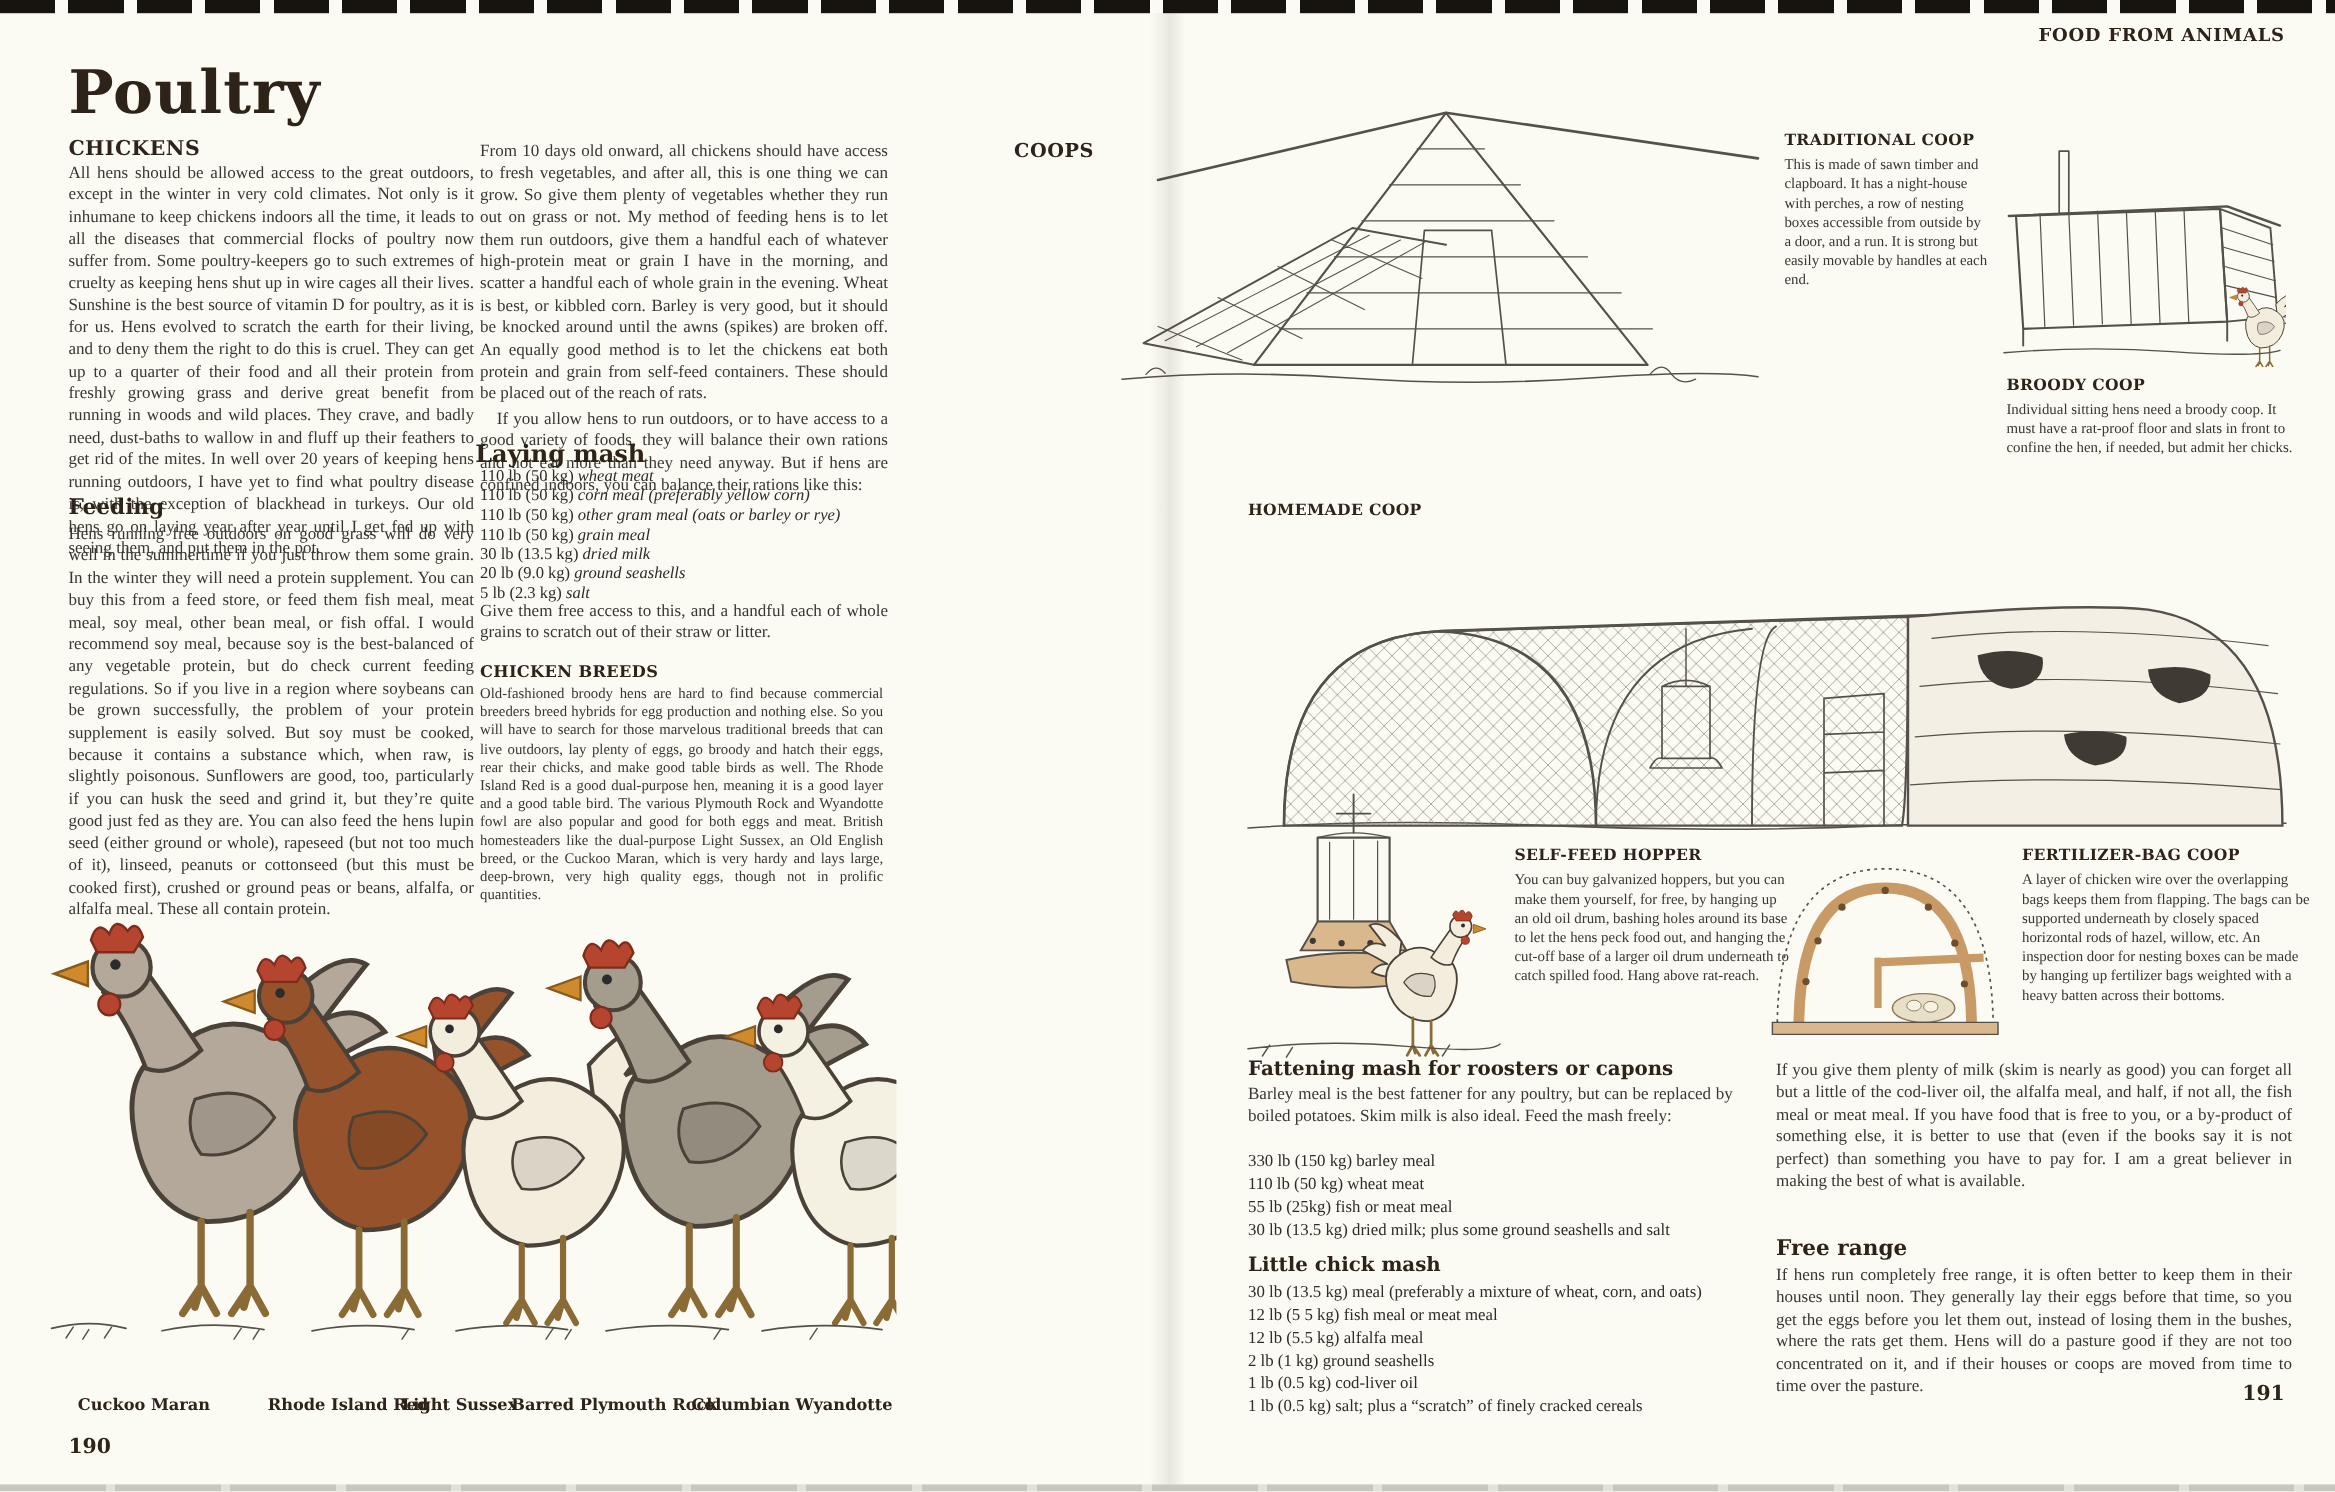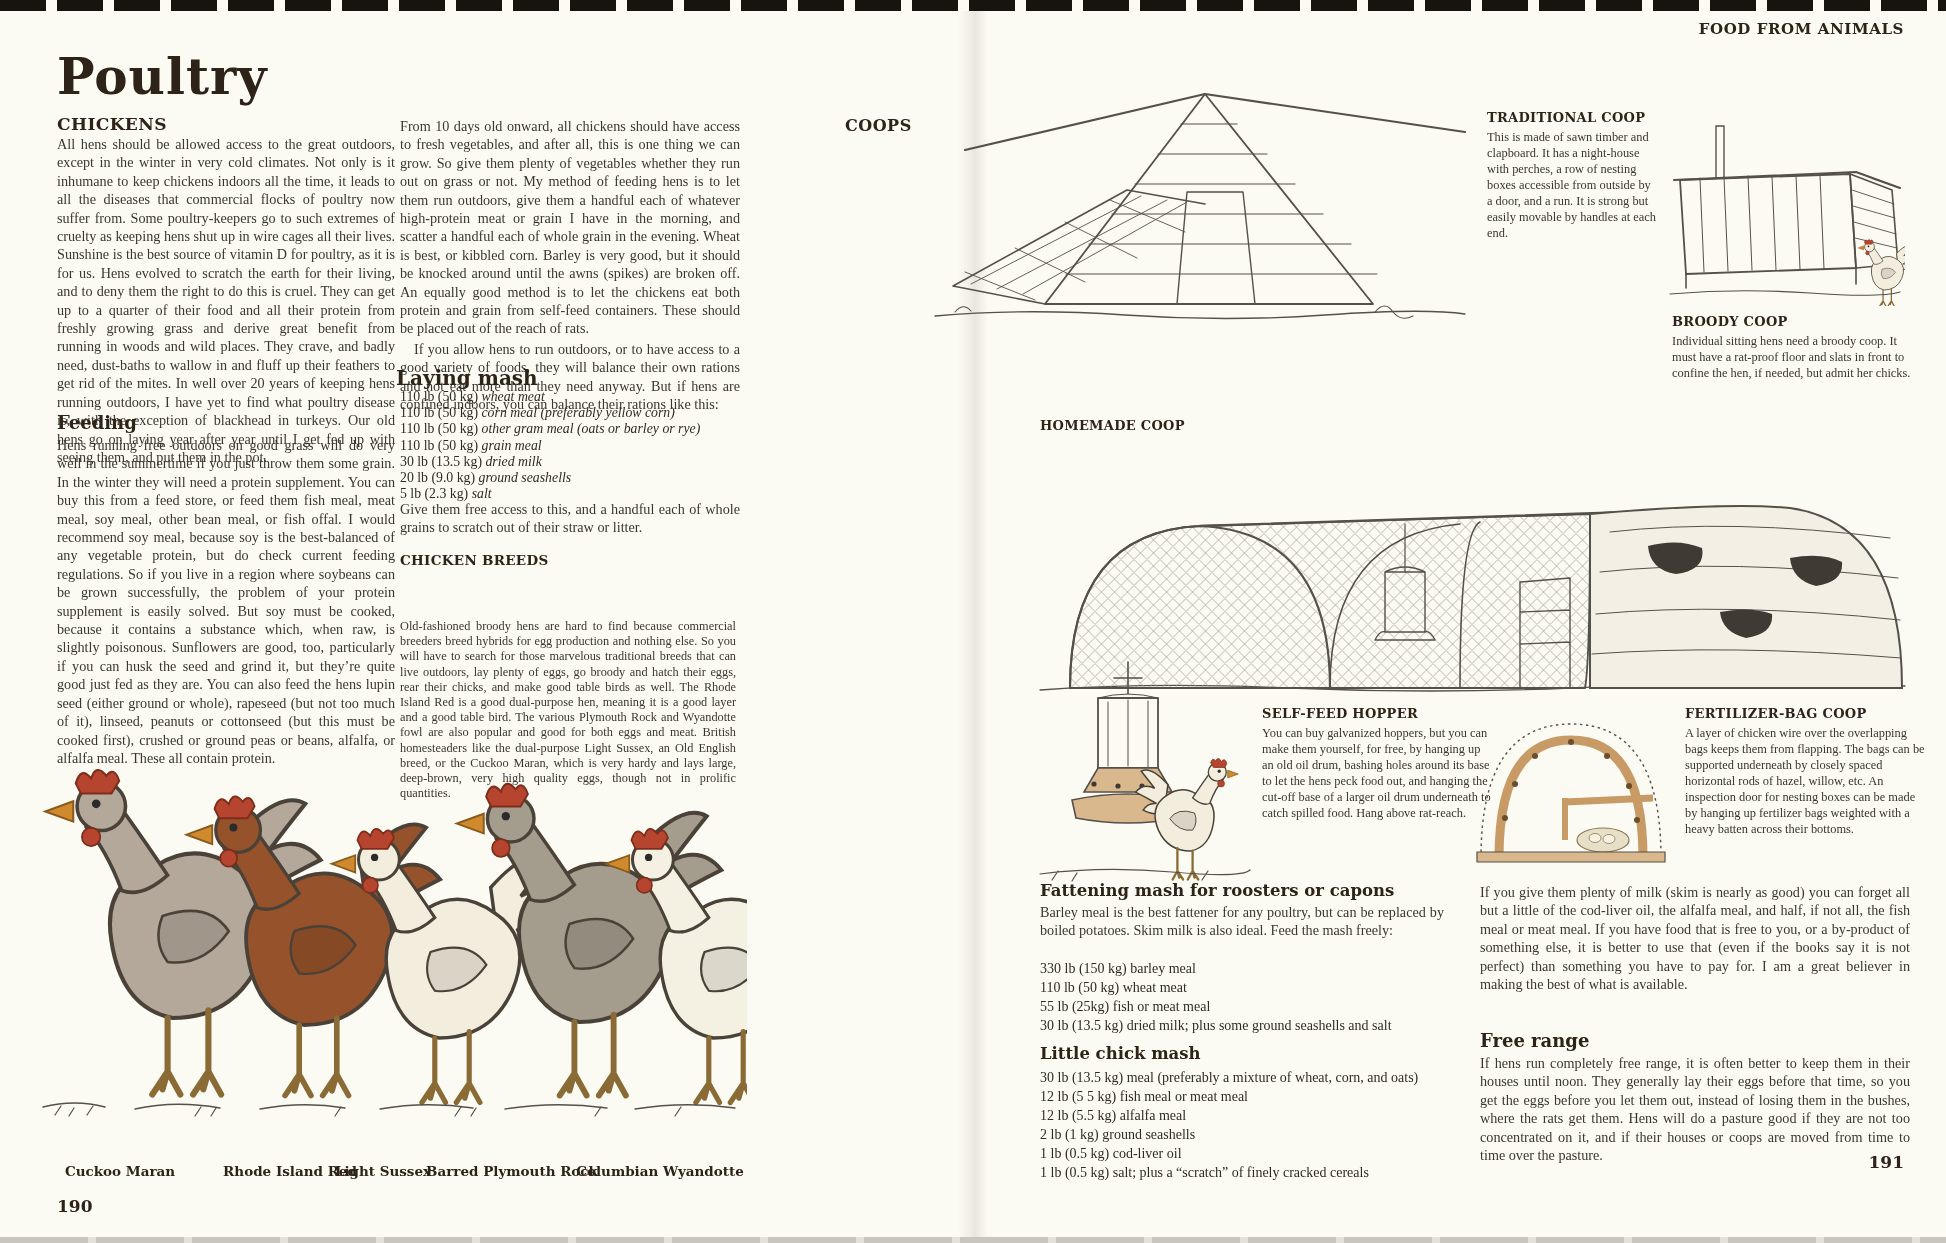"Old-fashioned broody hens are hard" .small-txt { margin-top: 48px -> none }
